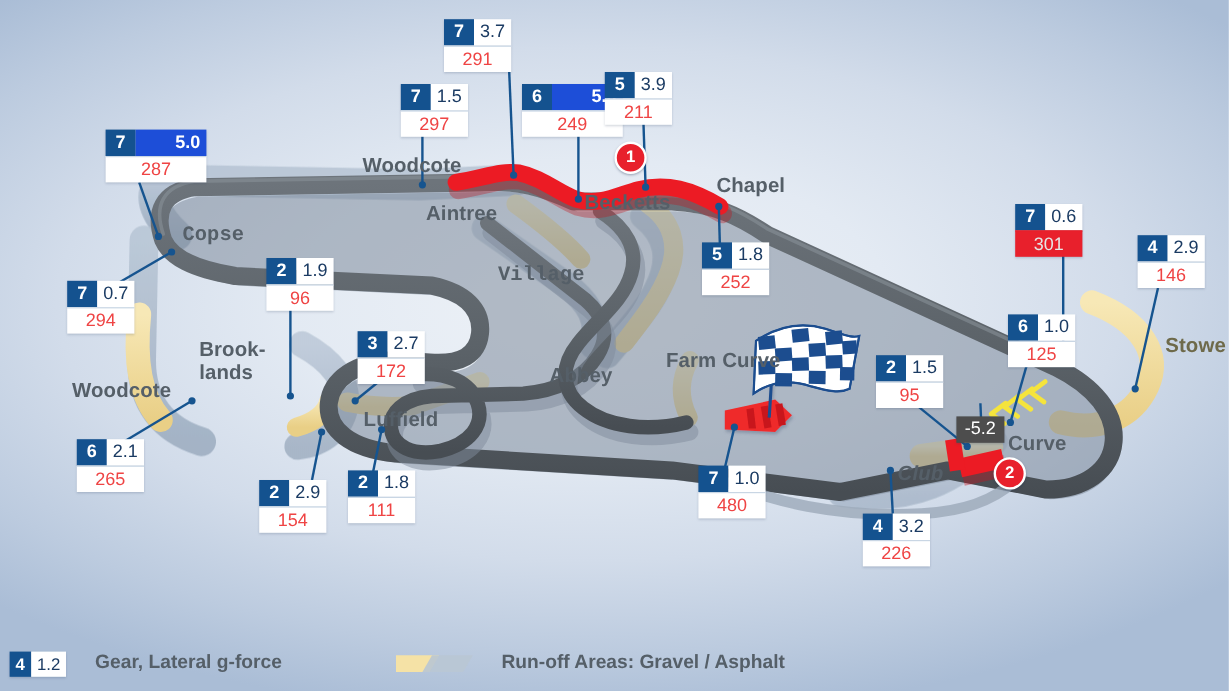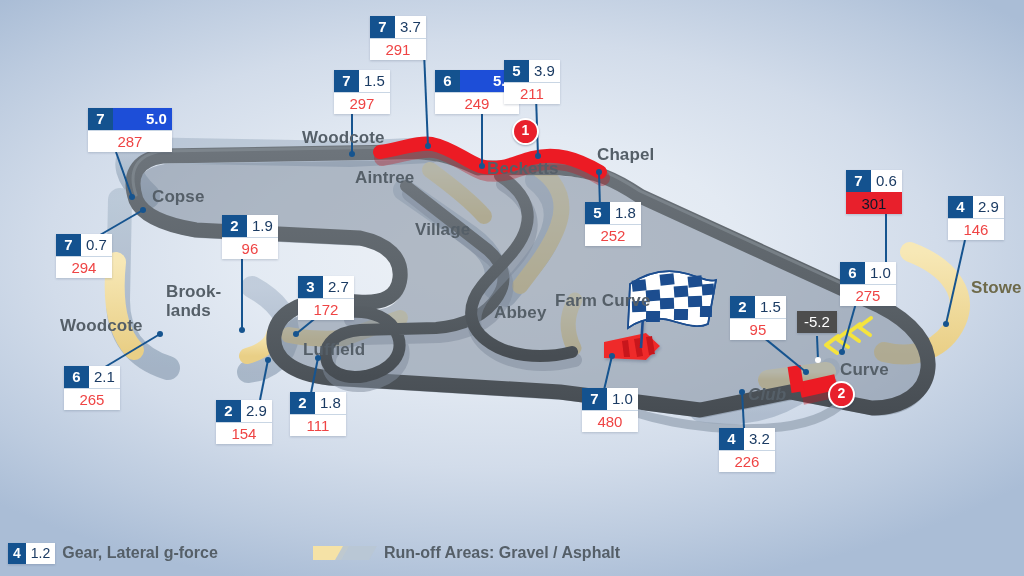"Copse" div.cname { font-family: none -> Liberation Mono, monospace }
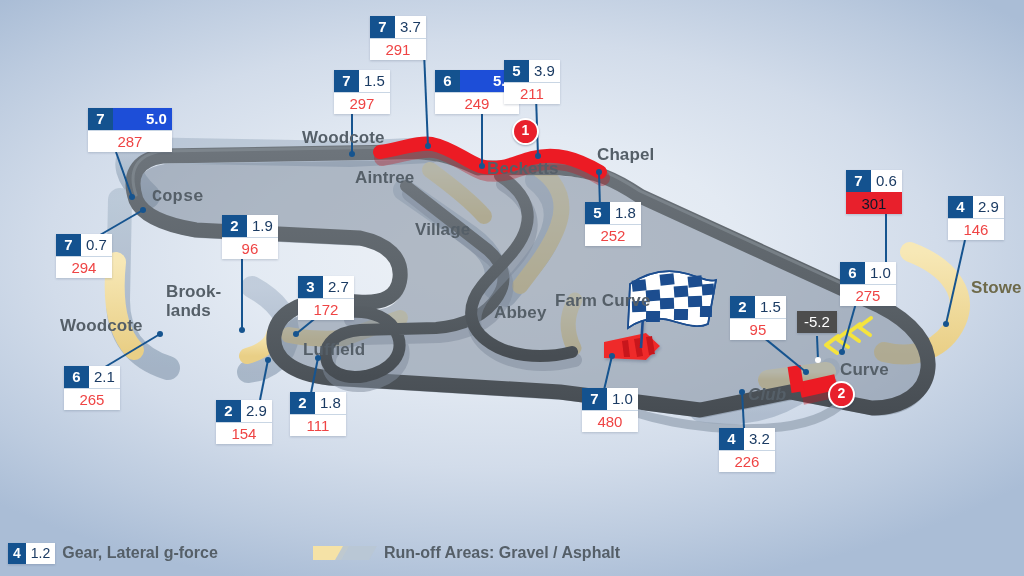"301" .callout .row2.hot { color: #0f172a -> #e5e5e5 }
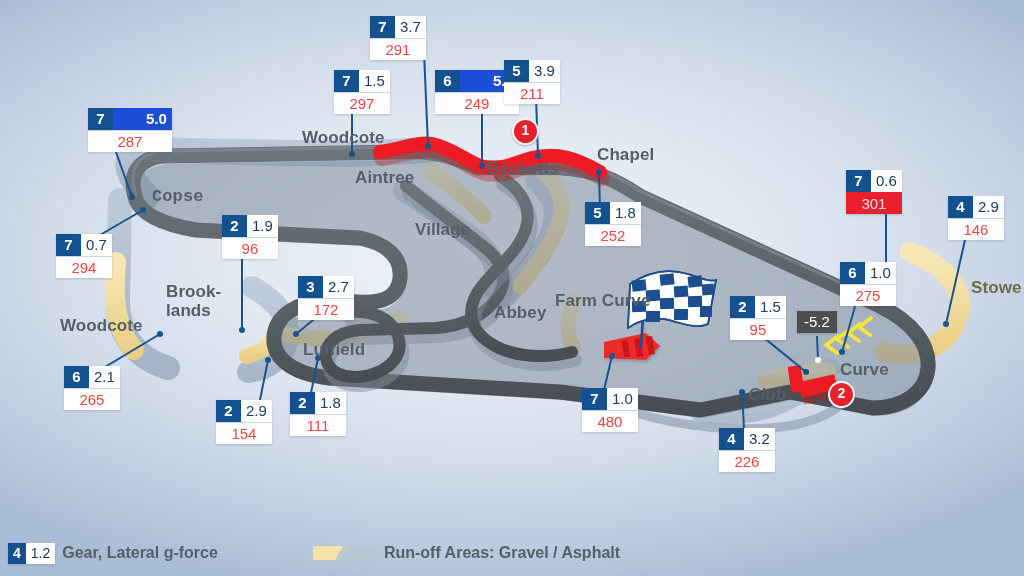"Village" div.cname { font-family: none -> Liberation Mono, monospace }
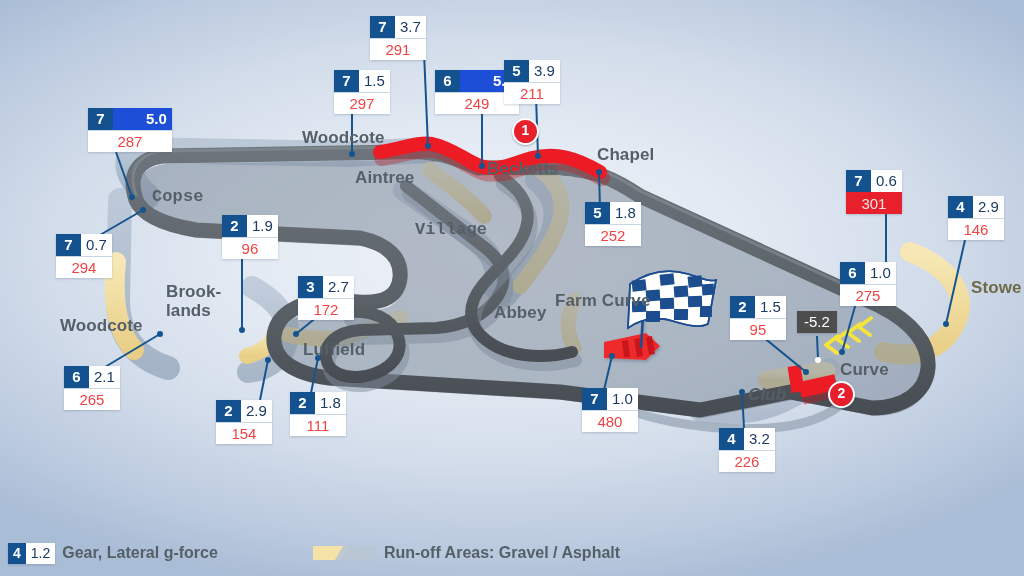"275" div.row2 { text: 275 -> 125 }
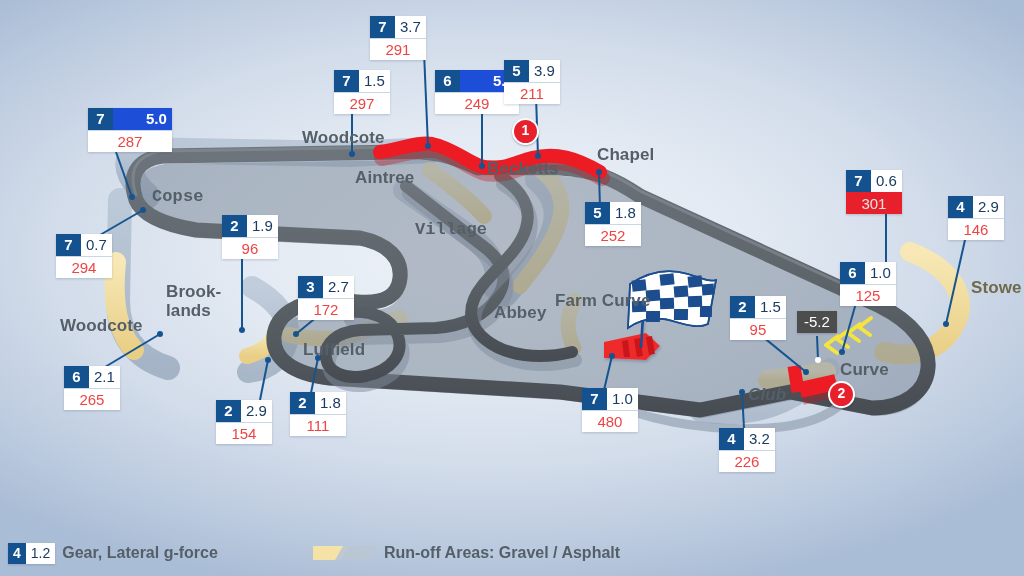"Abbey" div.cname { left: 494px -> 458px }
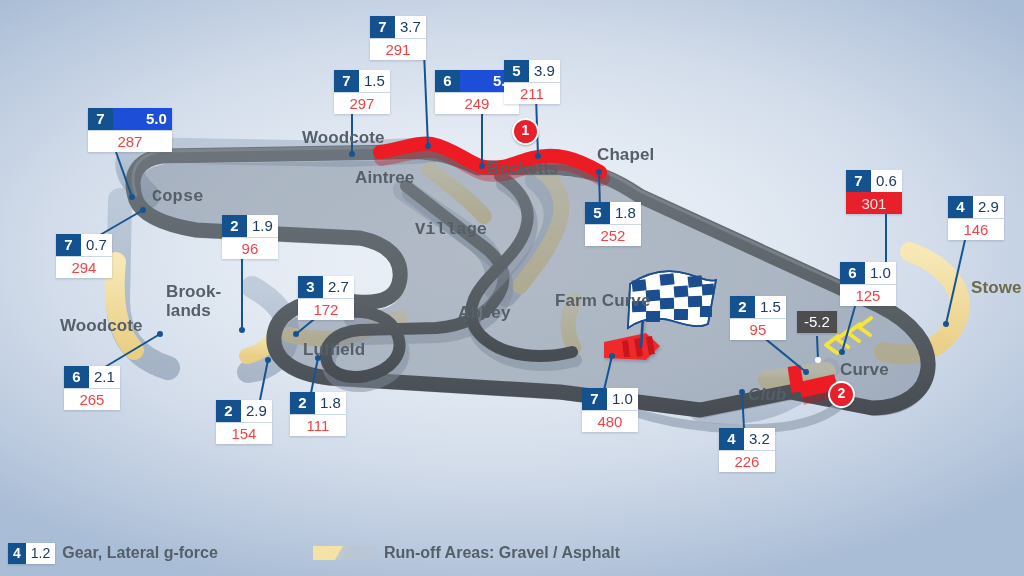"-5.2" .brake { margin-top: none -> 36px }
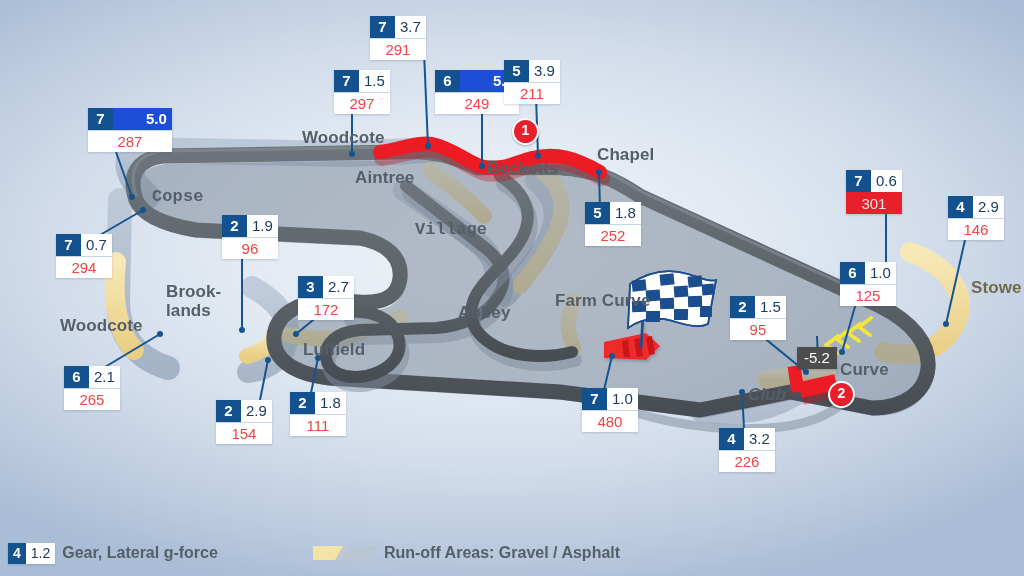"Gear, Lateral g-force" .lg-text { margin-left: 7px -> 24px }
